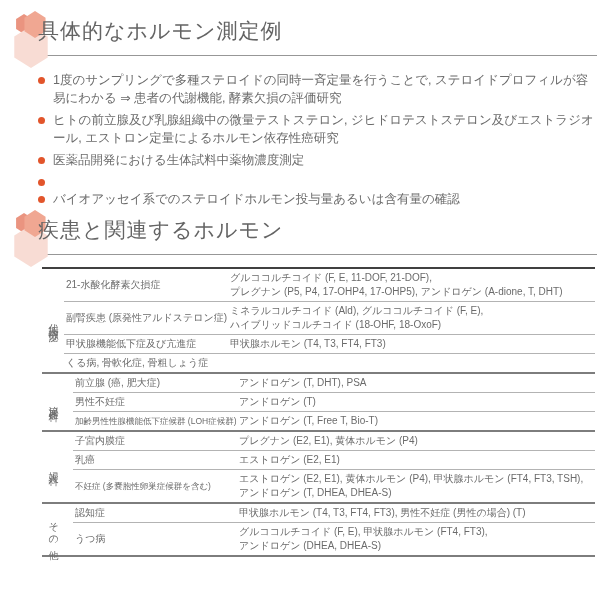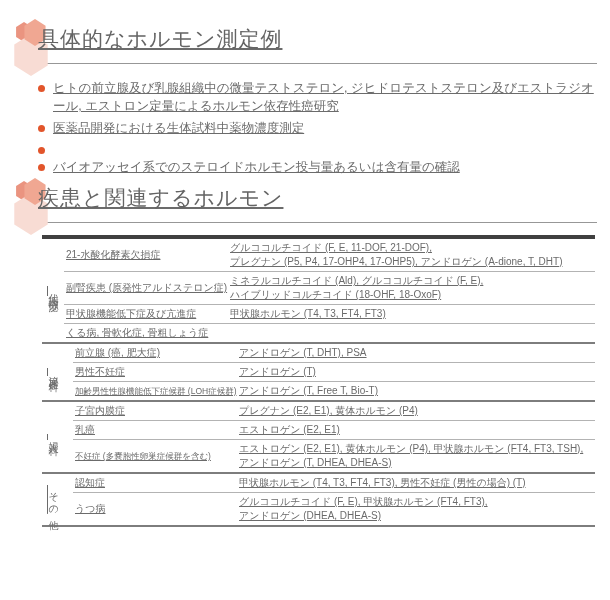"具体的なホルモン測定例" .page { padding-top: 26px -> 18px; text-decoration: underline -> none }
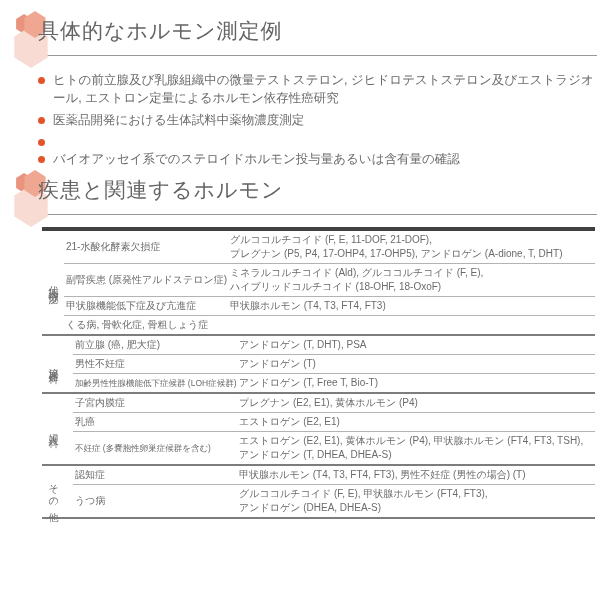"1度のサンプリングで多種ステロイドの同時一斉定量を行うことで," li { html: none -> <li> <span></span> <span>1度のサンプリングで多種ステロイドの同時一斉定量を行うことで, ステロイドプロフィルが容易にわかる ⇒ 患者の代謝機能, 酵素欠損の評価研究</span> </li> }
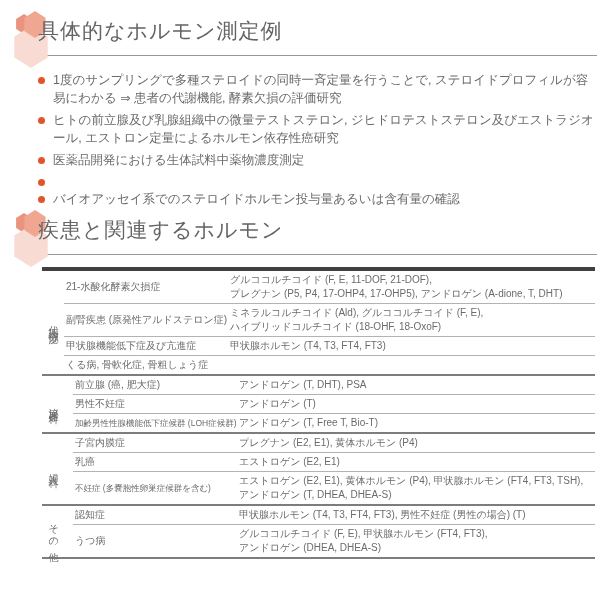"21-水酸化酵素欠損症" .htable { border-top: 4px solid #404040 -> 2px solid #404040 }
